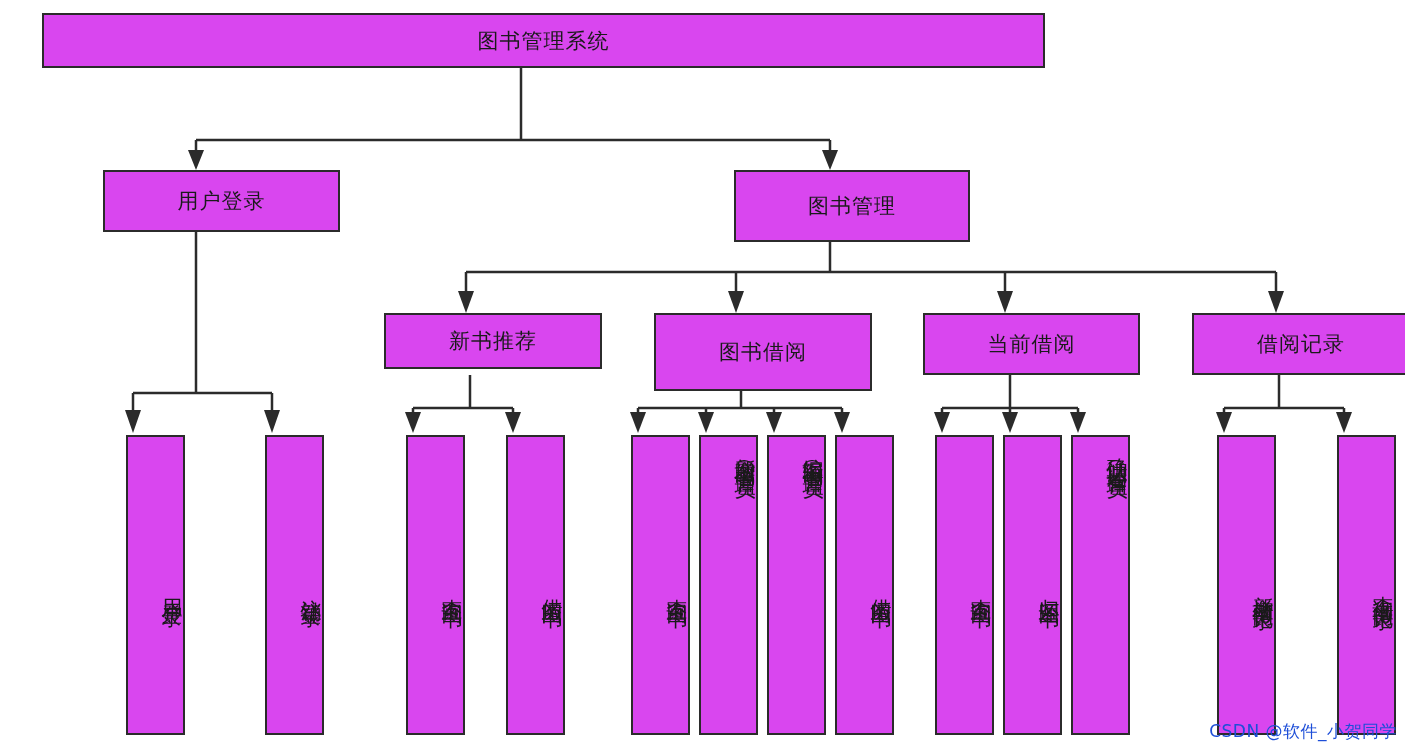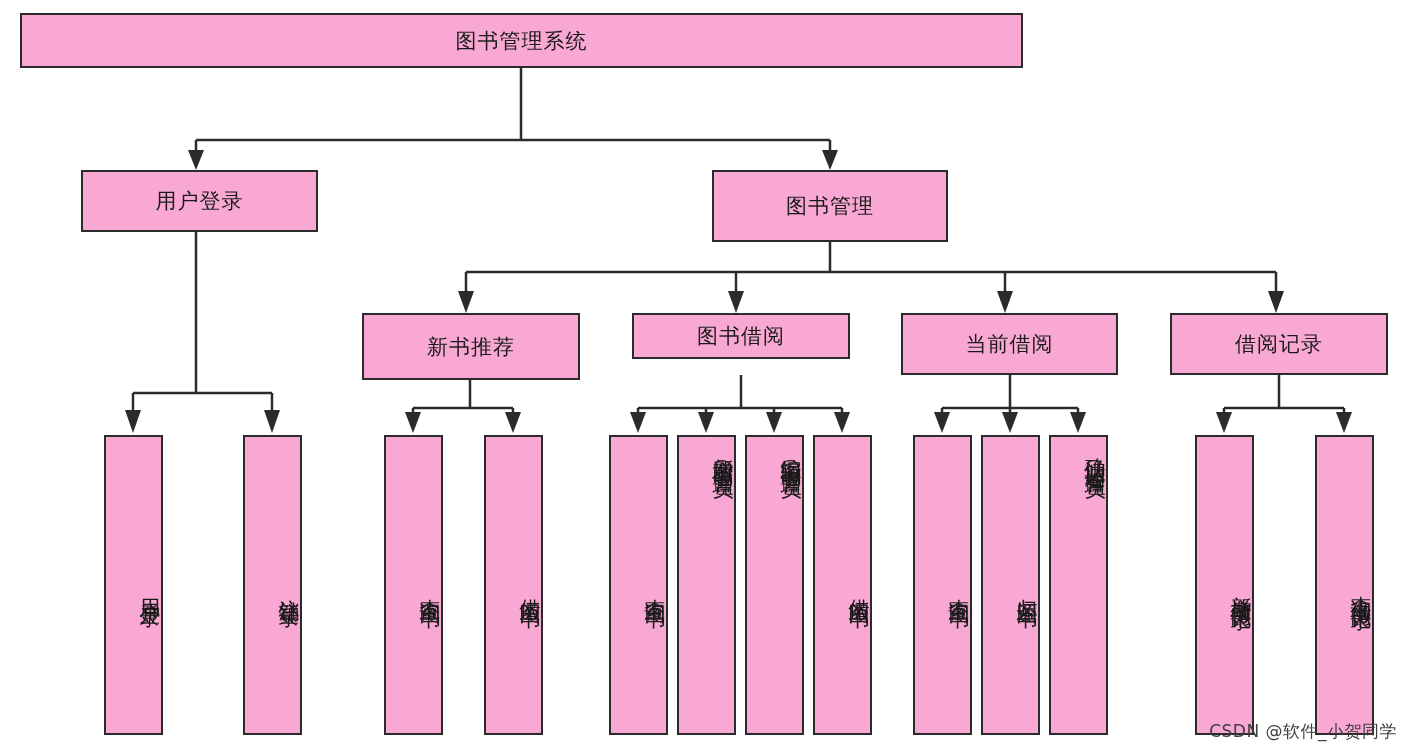"图书管理系统" .node { background: #f9a8d4 -> #d946ef; margin-left: none -> 22px }
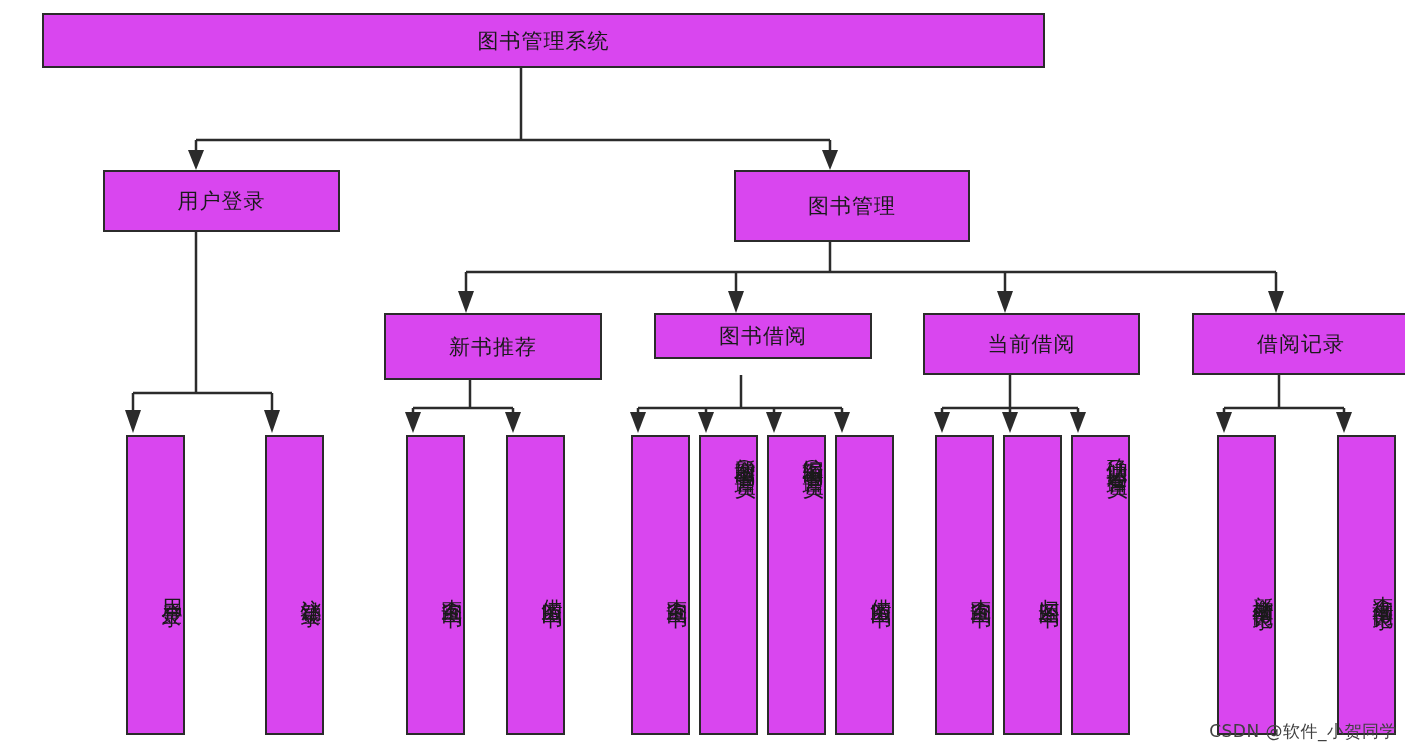"新书推荐" div.node { height: 67px -> 56px }
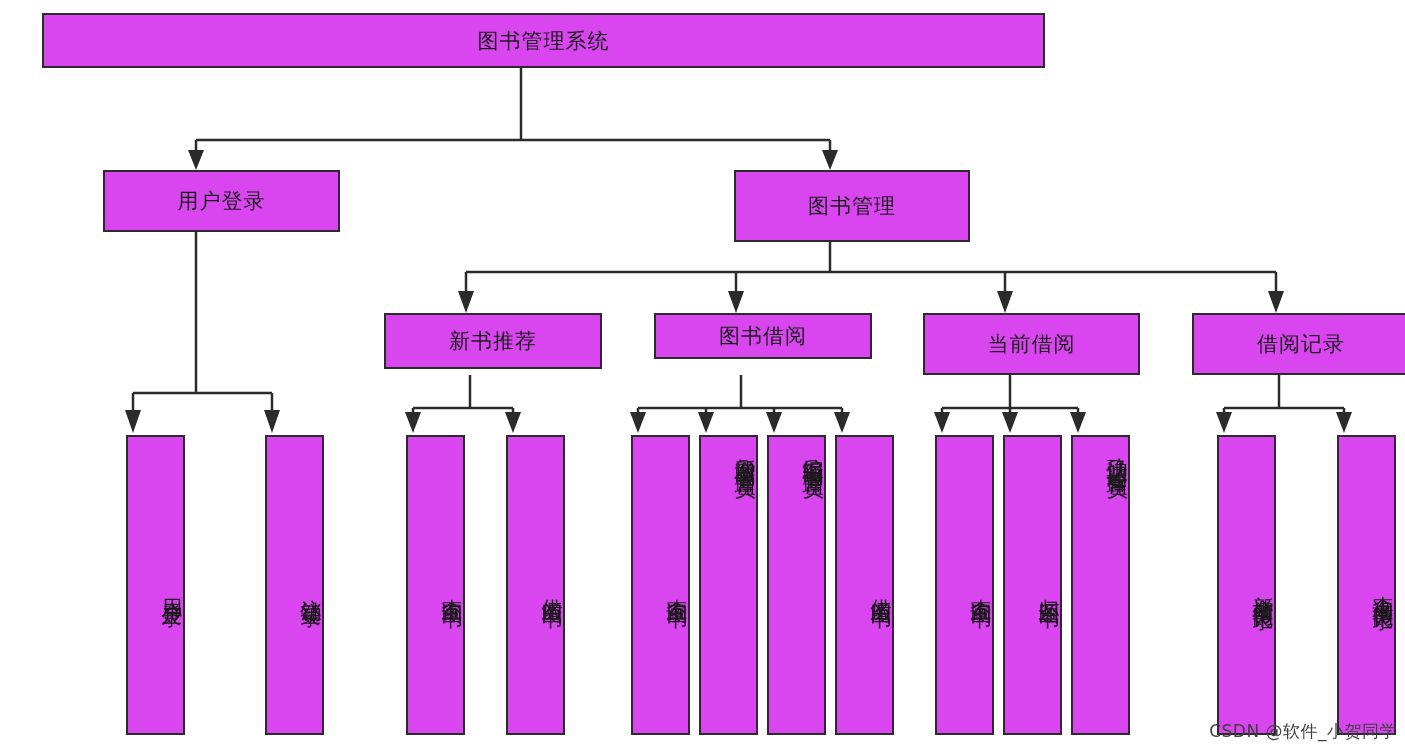"图书借阅" div.node { height: 46px -> 78px }
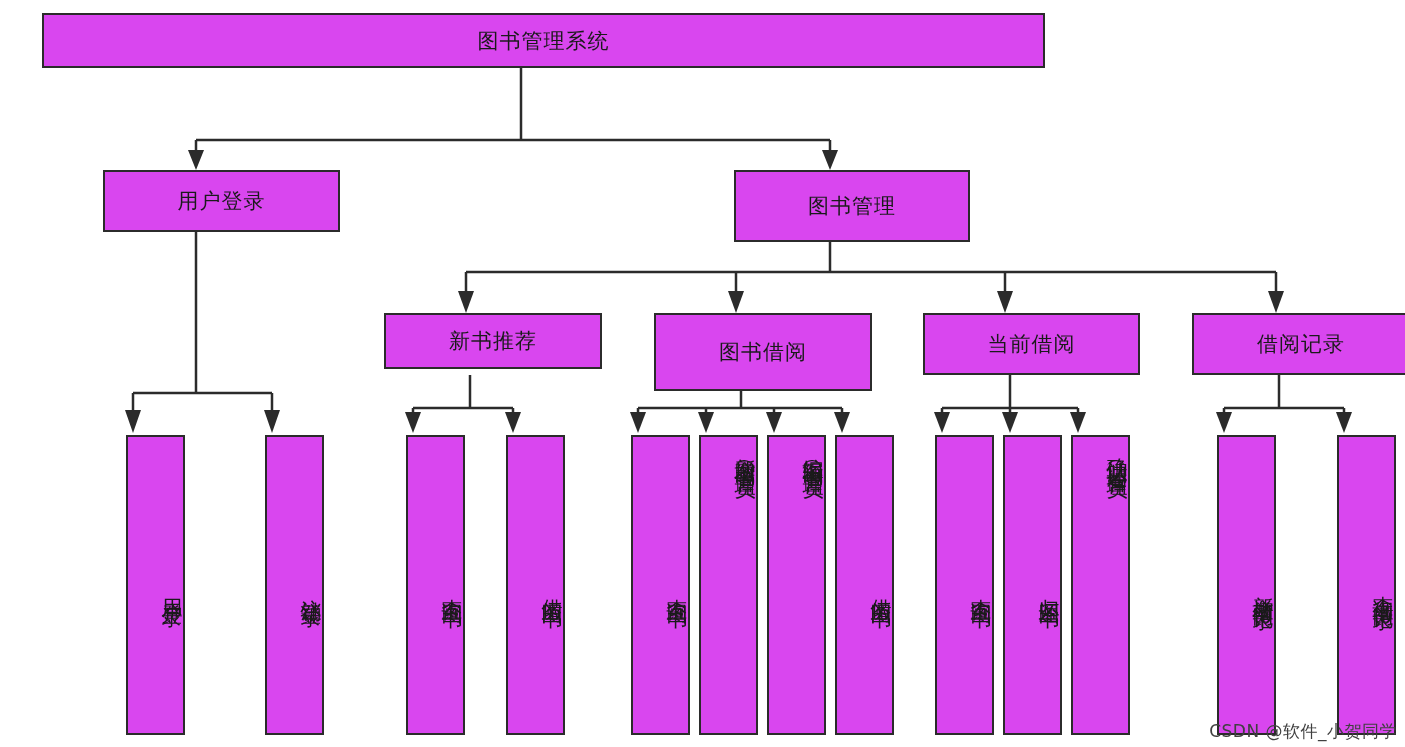"CSDN @软件_小贺同学" .watermark { color: #404040 -> #1d4ed8 }
